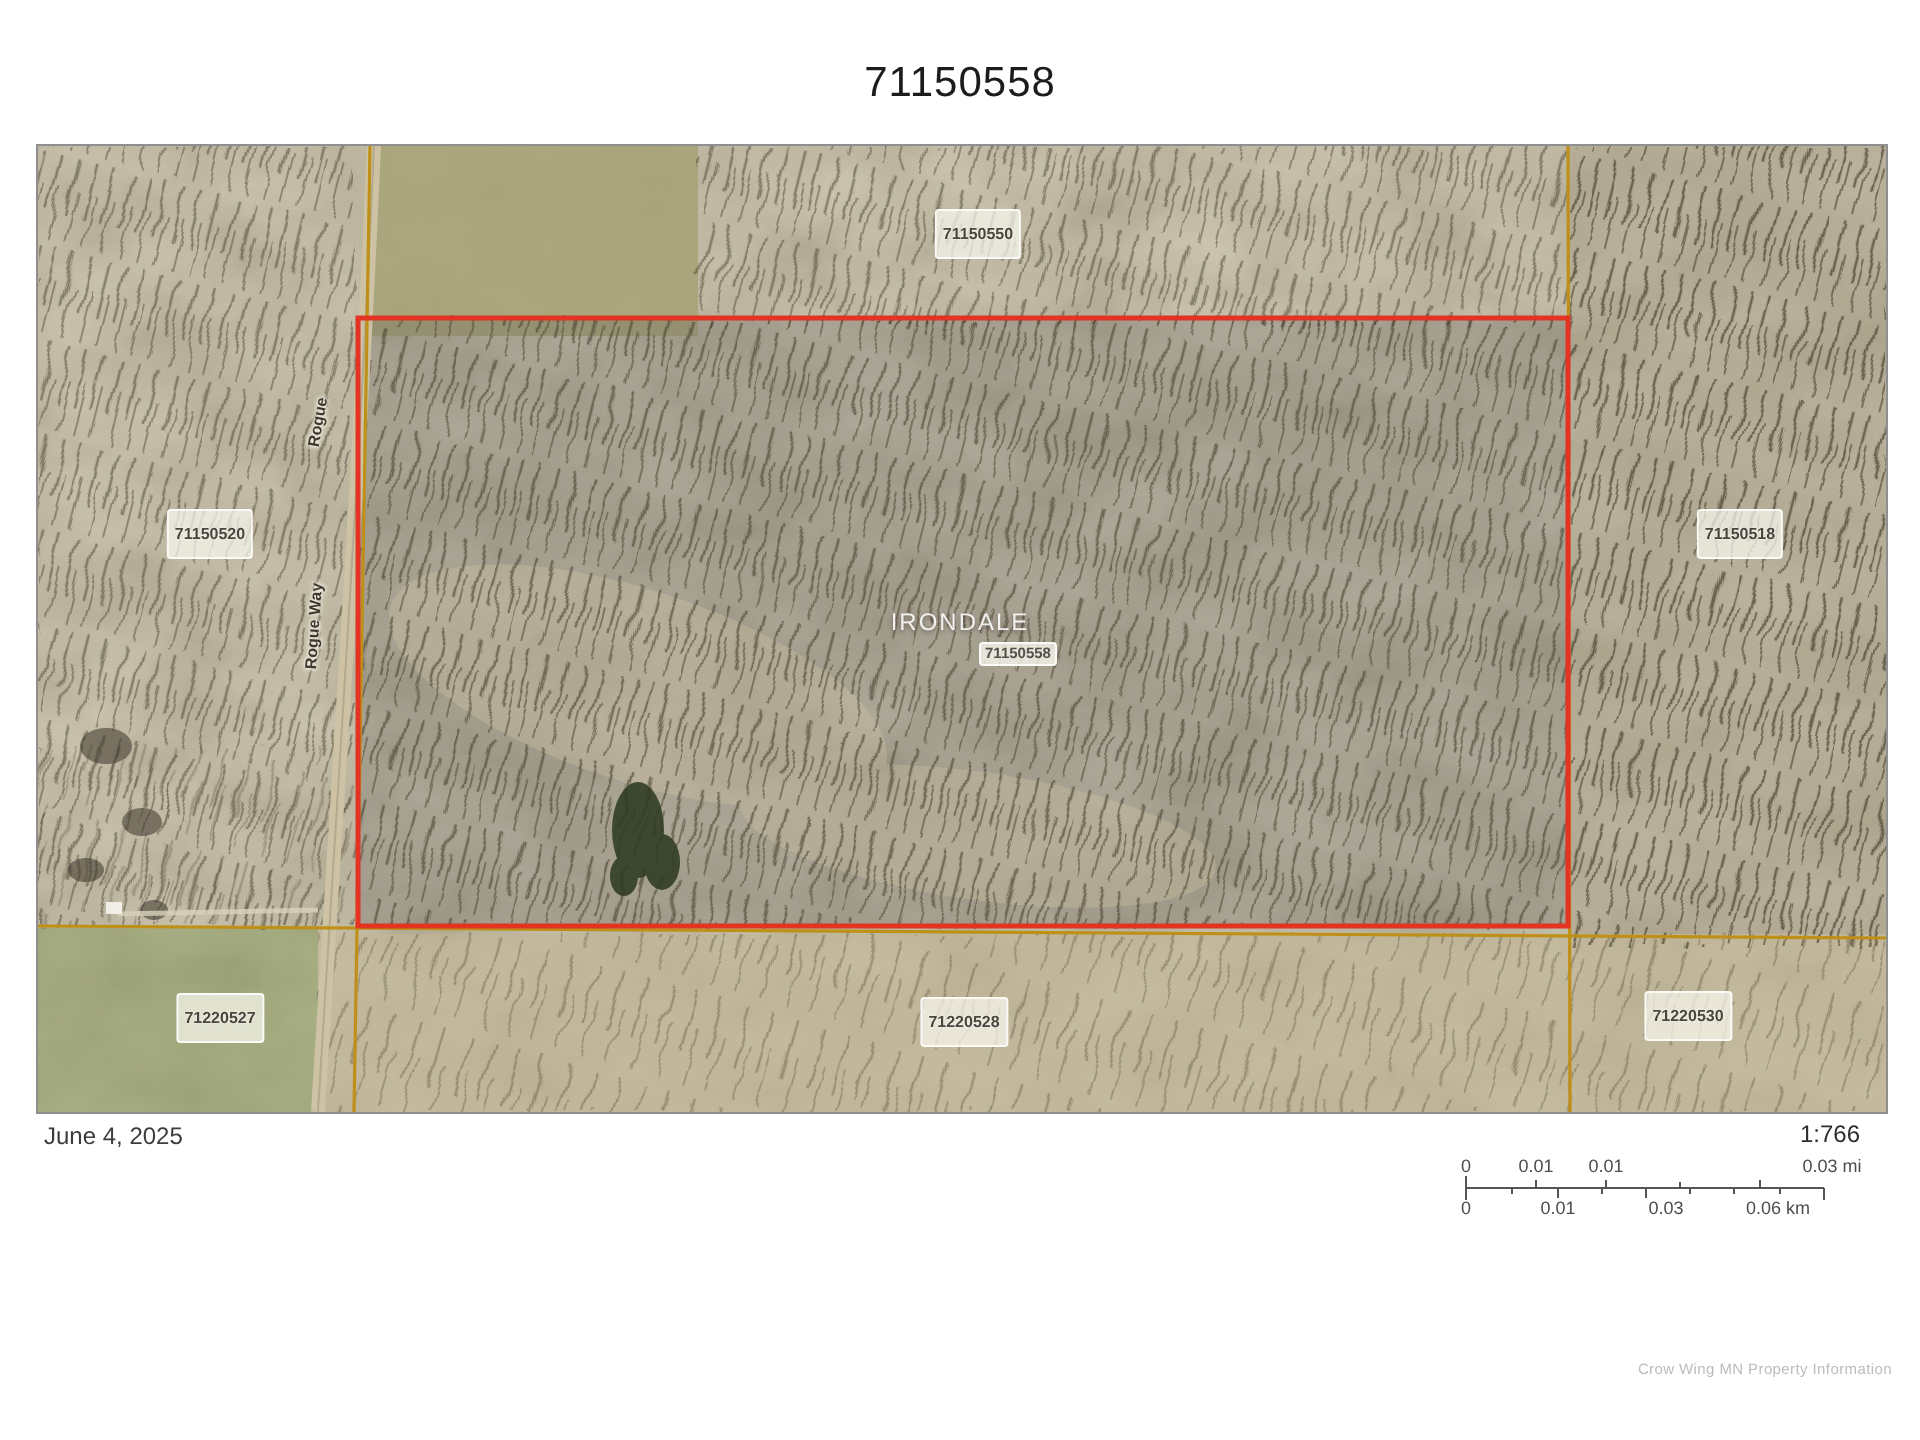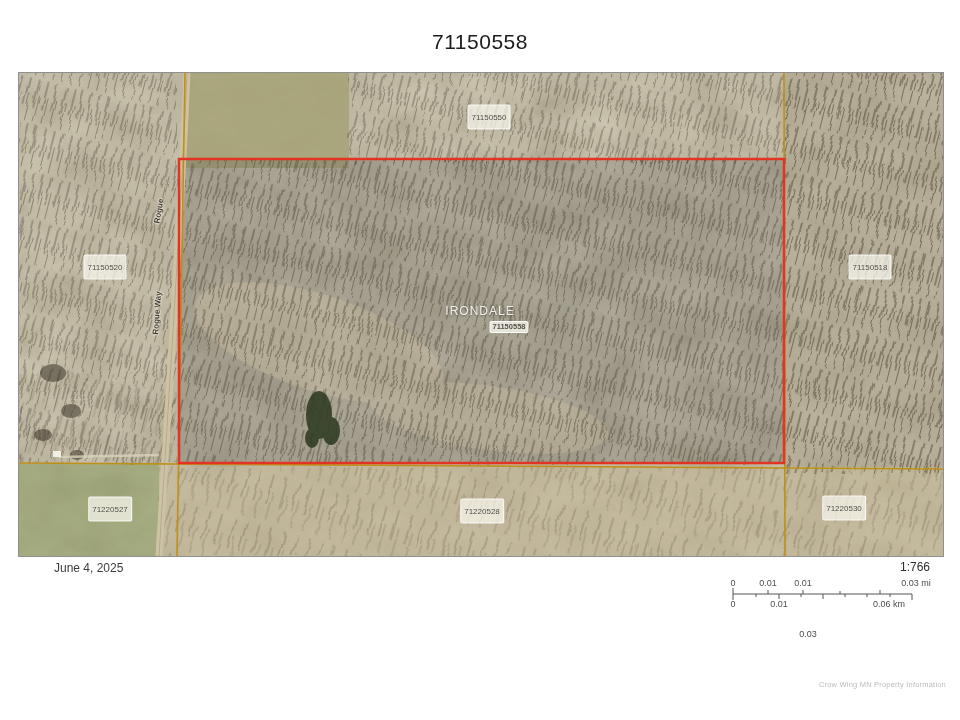"71150550" .plabel { font-weight: normal -> bold }
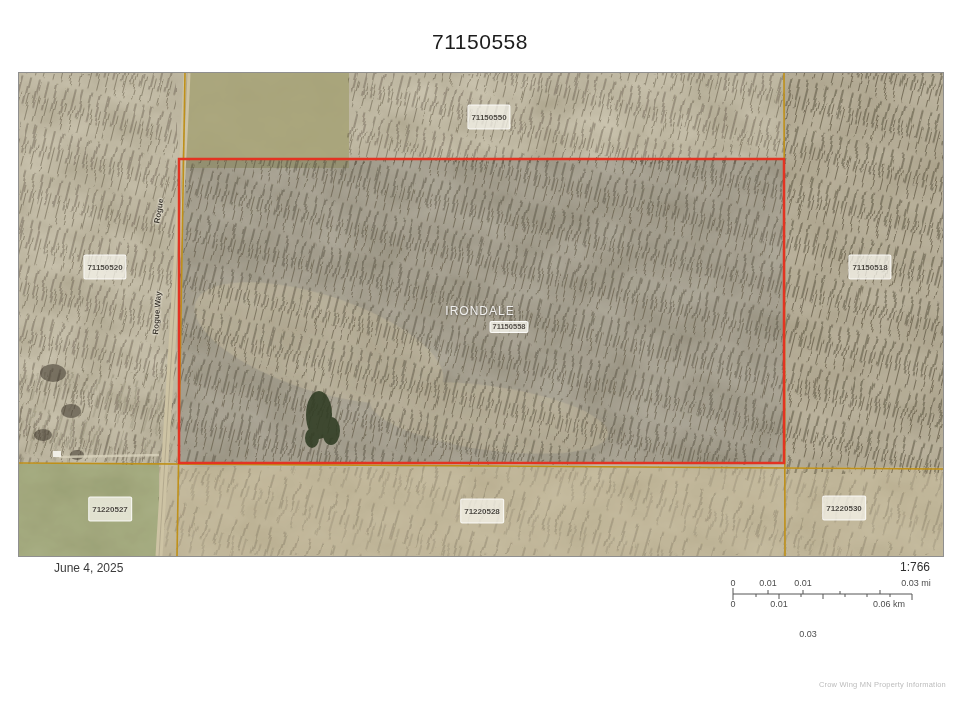"June 4, 2025" .footer-date { margin-left: 32px -> none }
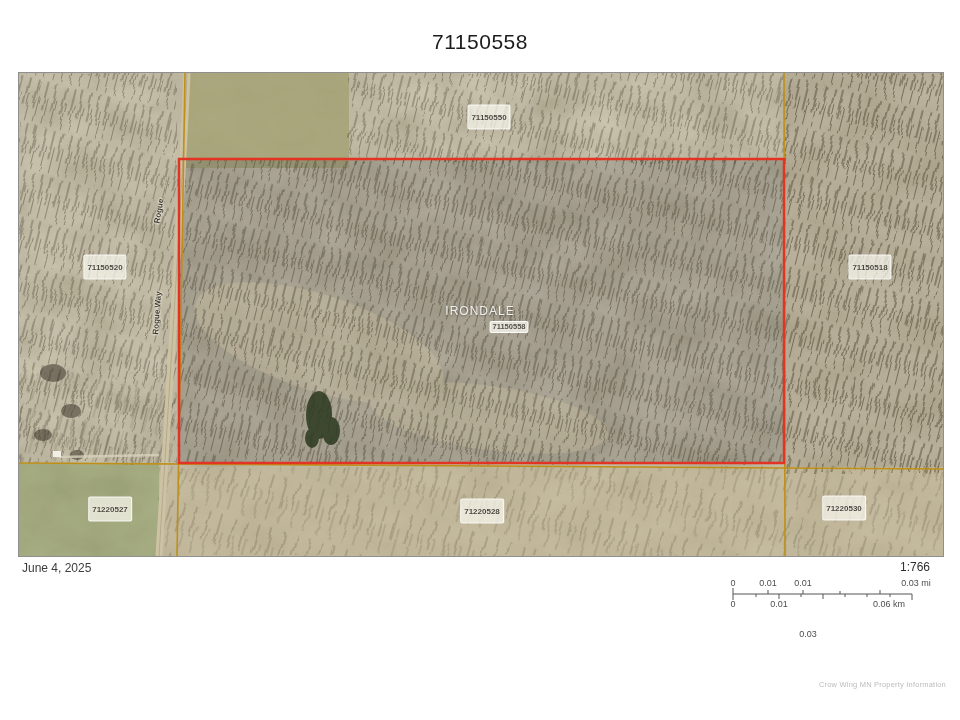"0.03" span.scale-lab { left: 88px -> 113px; margin-top: 30px -> none }
